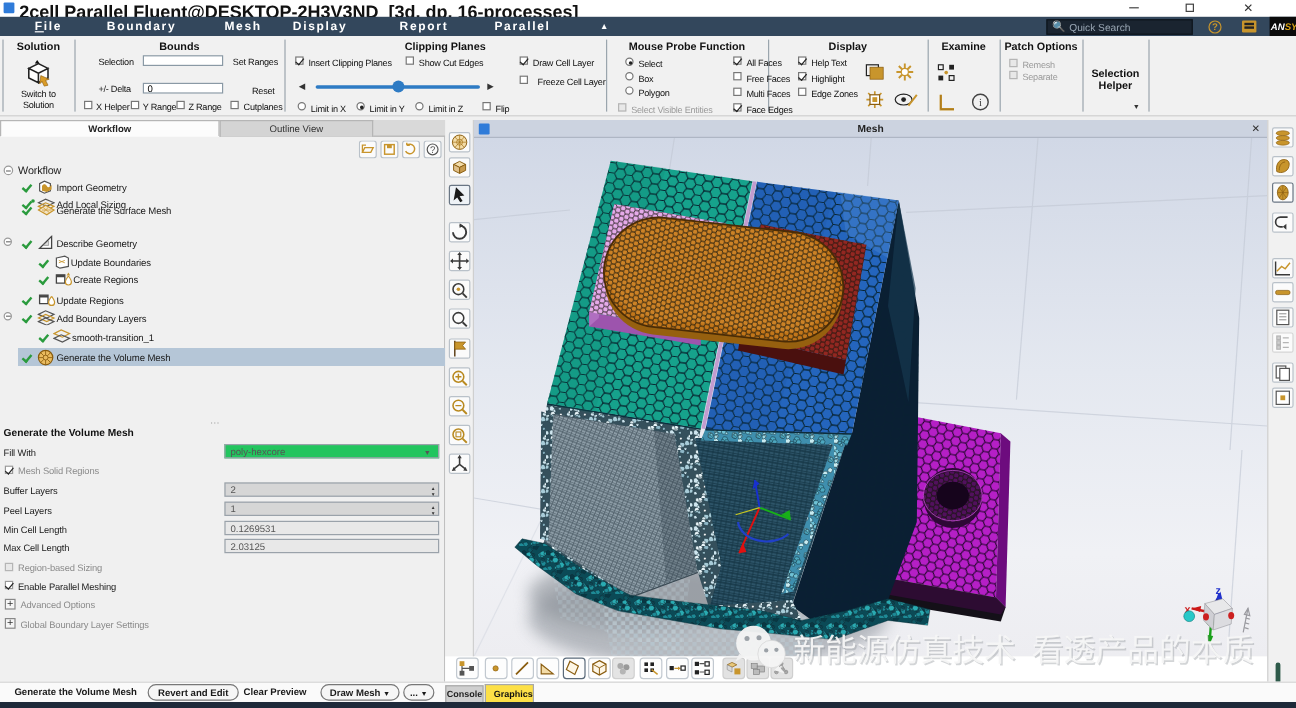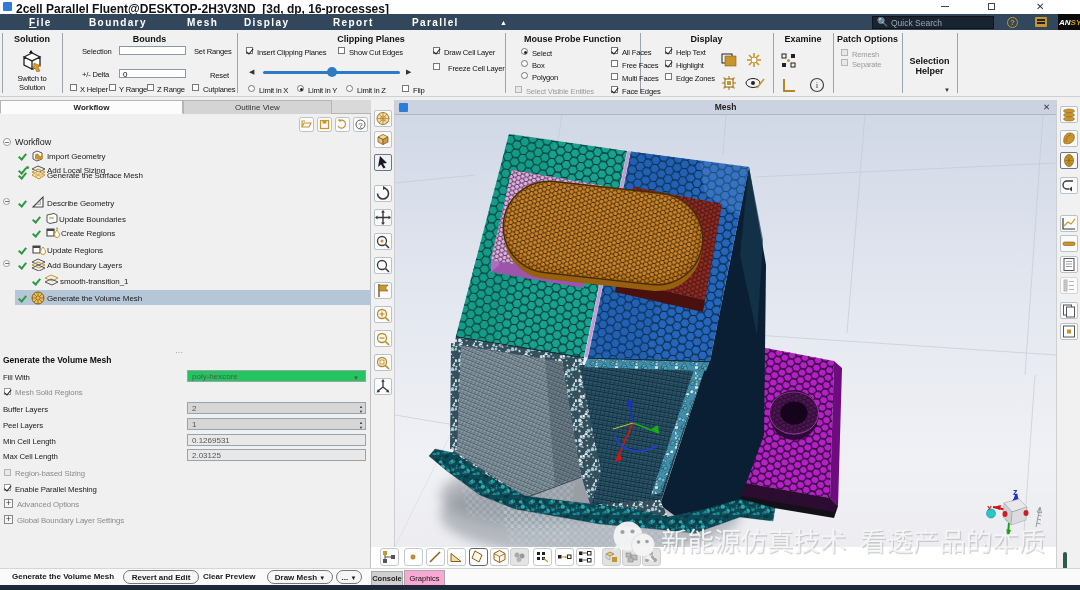"2cell Parallel Fluent@DESKTOP-2H3V3ND" div.ab { font-size: 12px -> 15px }
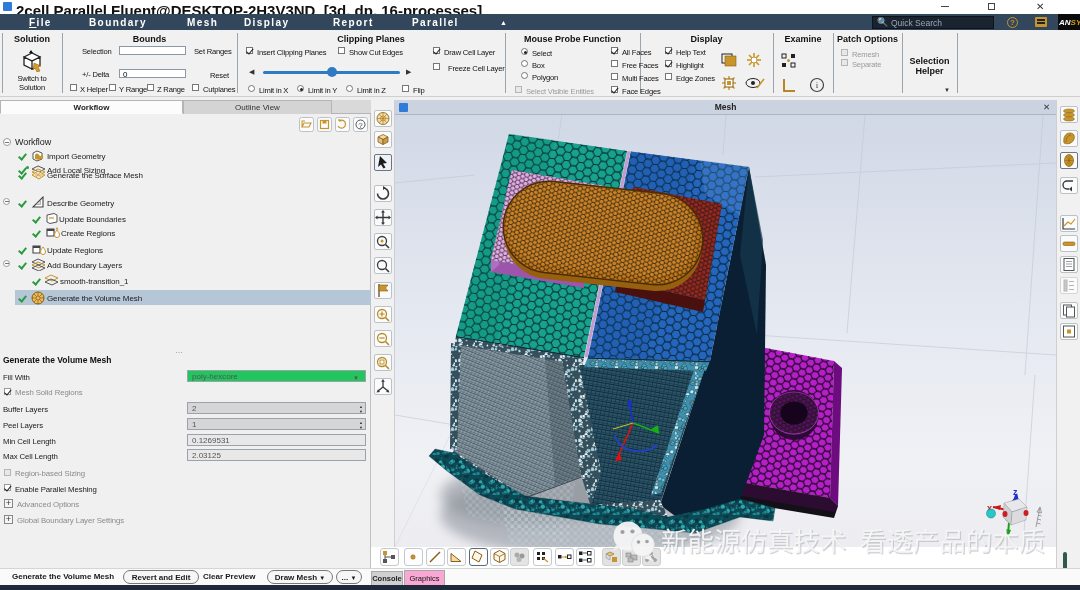"Outline View" div.ptab { width: 149px -> 128px }
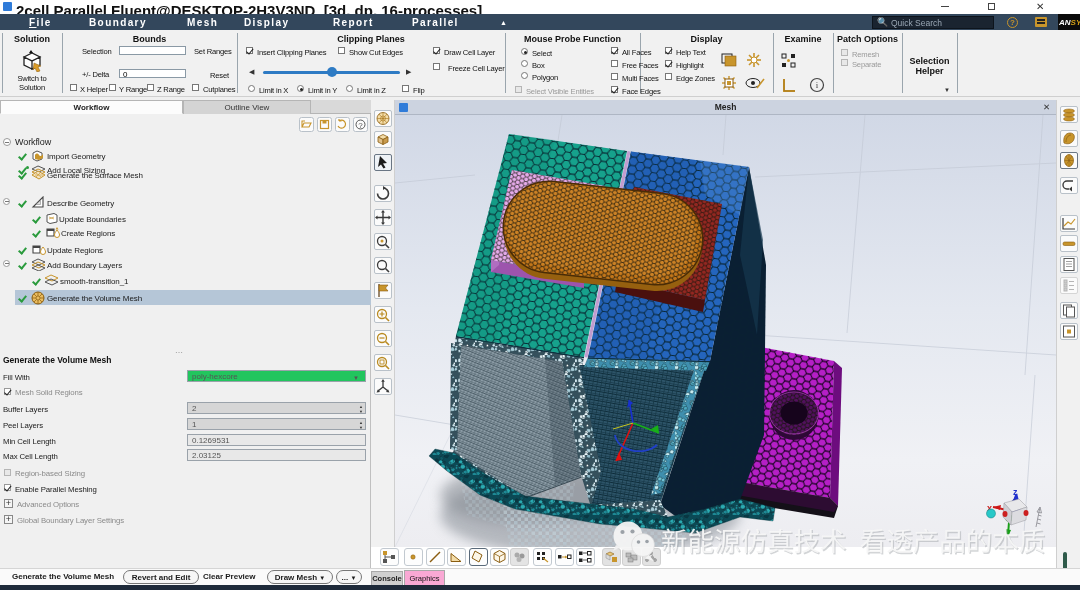"Graphics" div.ab { background: #f9a8d4 -> #fde047; font-weight: normal -> bold; text-align: center -> right }
